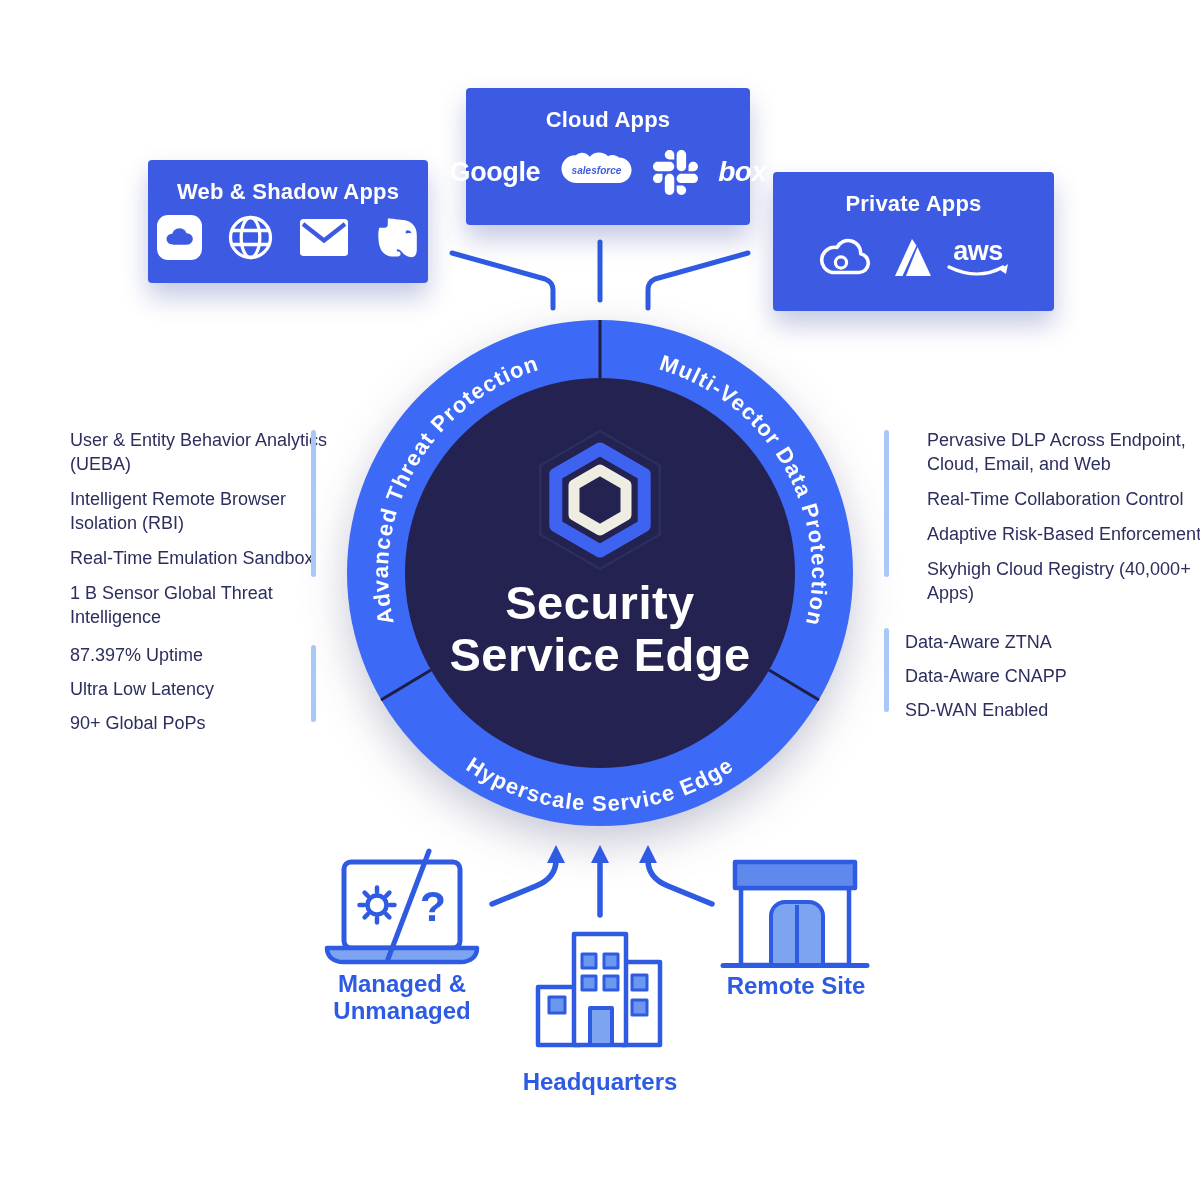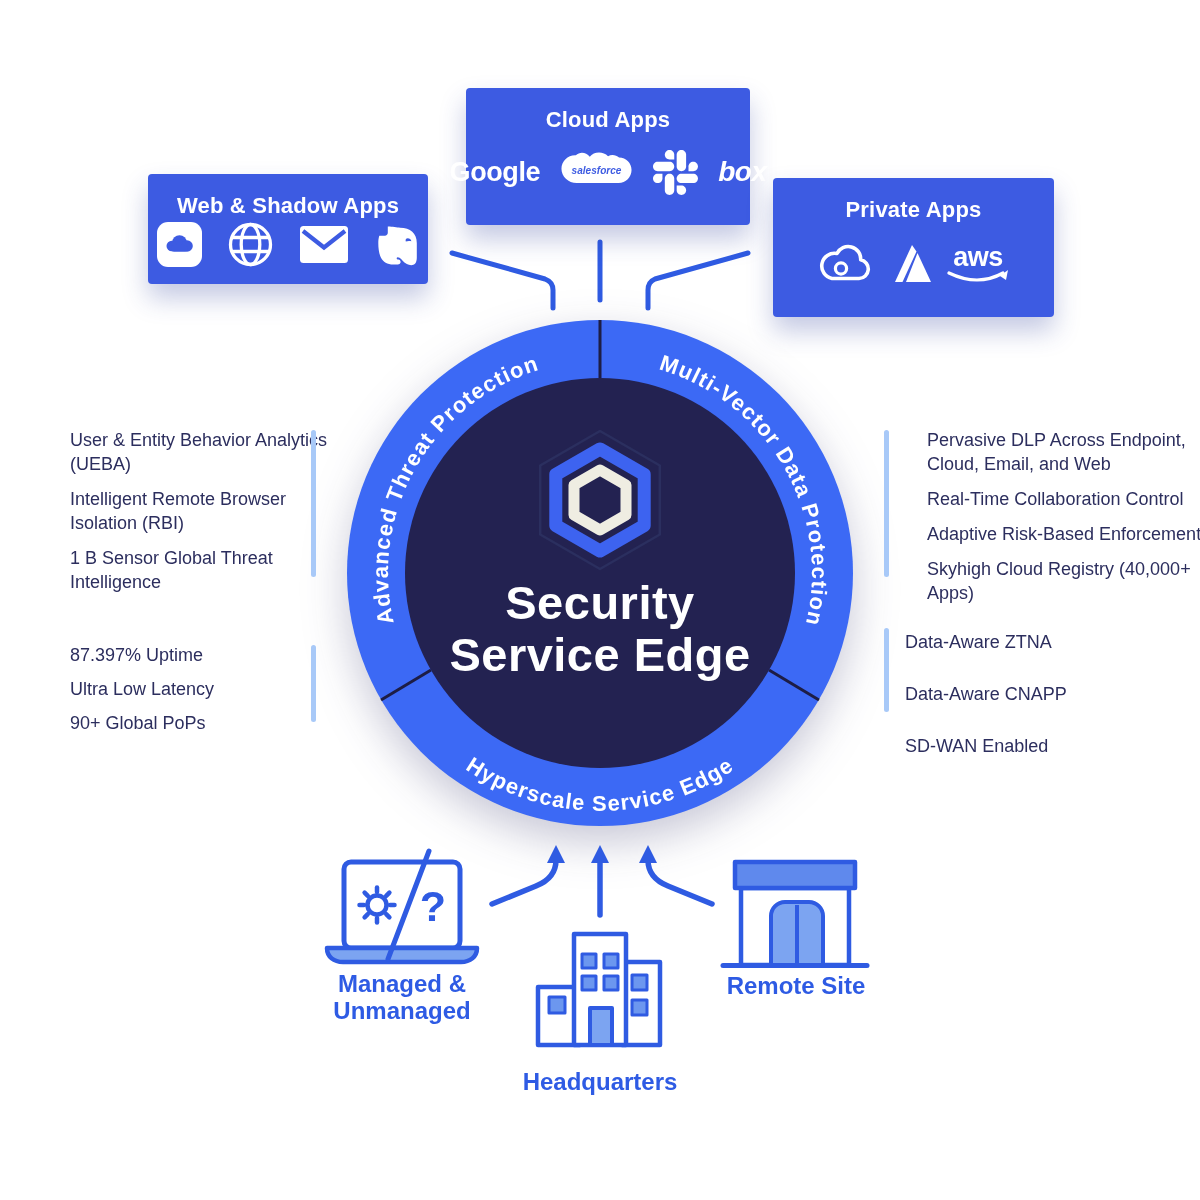"Web & Shadow Apps" div.appbox { height: 110px -> 123px; top: 174px -> 160px }
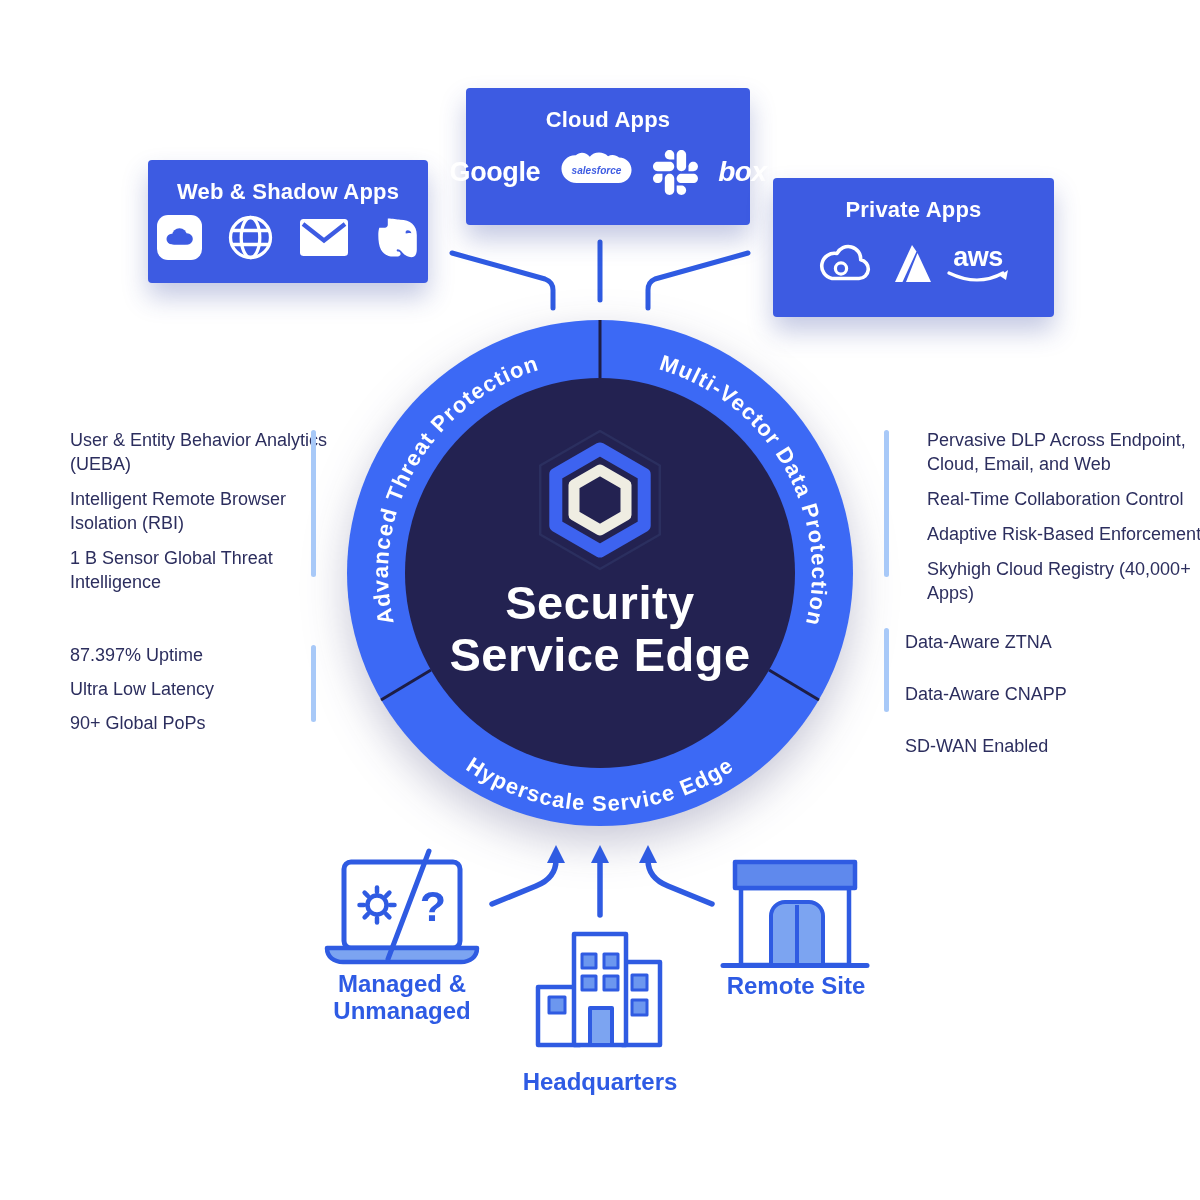"Private Apps" div.appbox { top: 178px -> 172px }
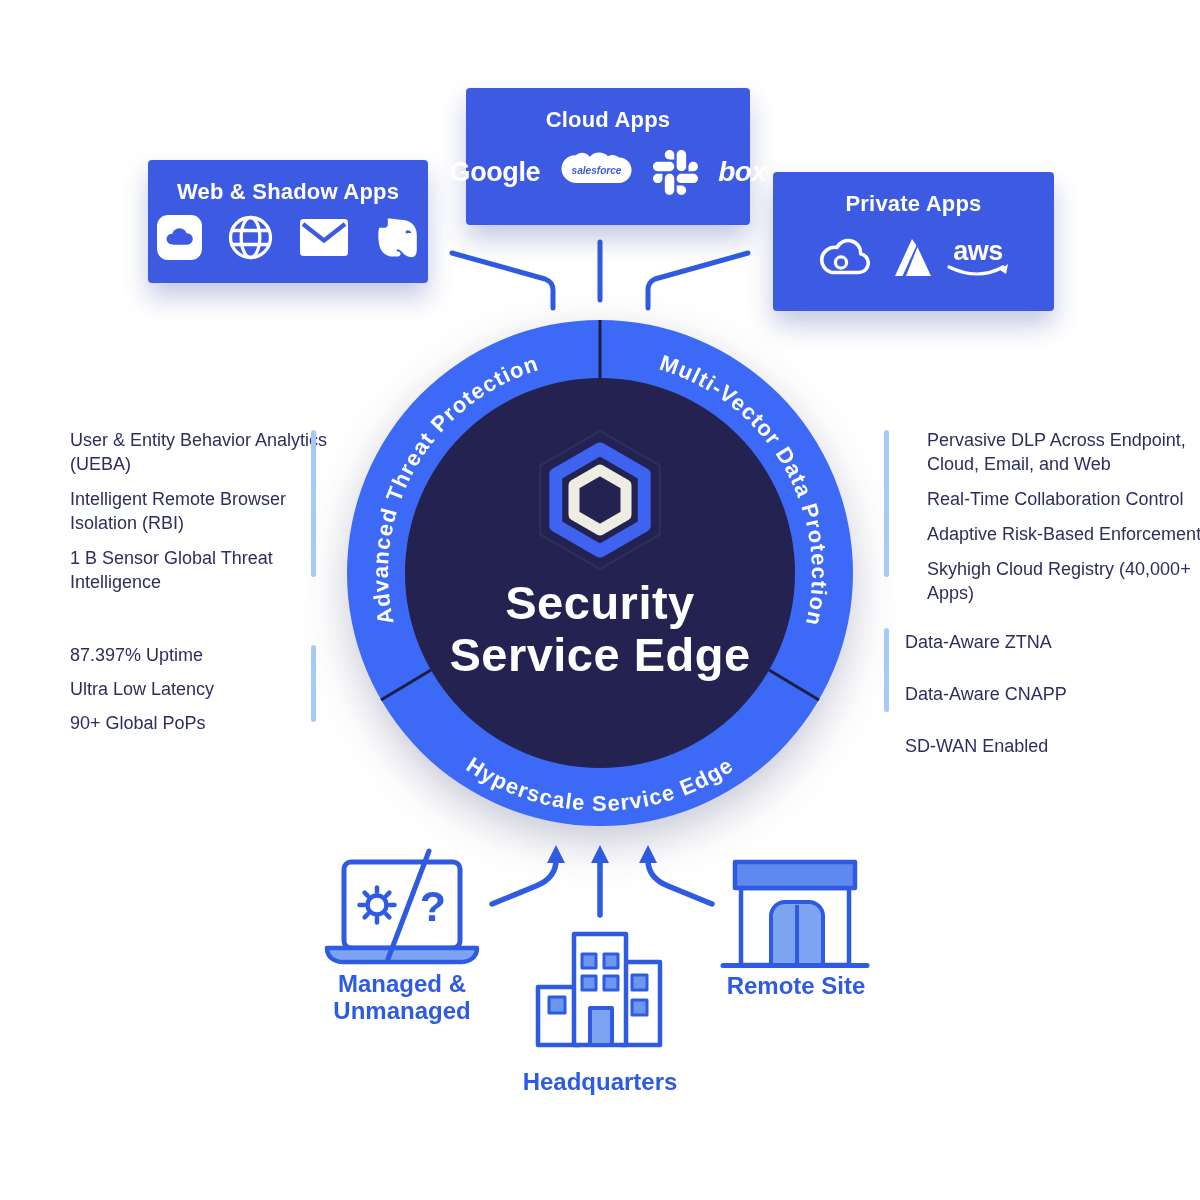"Real-Time Emulation Sandbox" div { html: none -> <div>Real-Time Emulation Sandbox</div> }
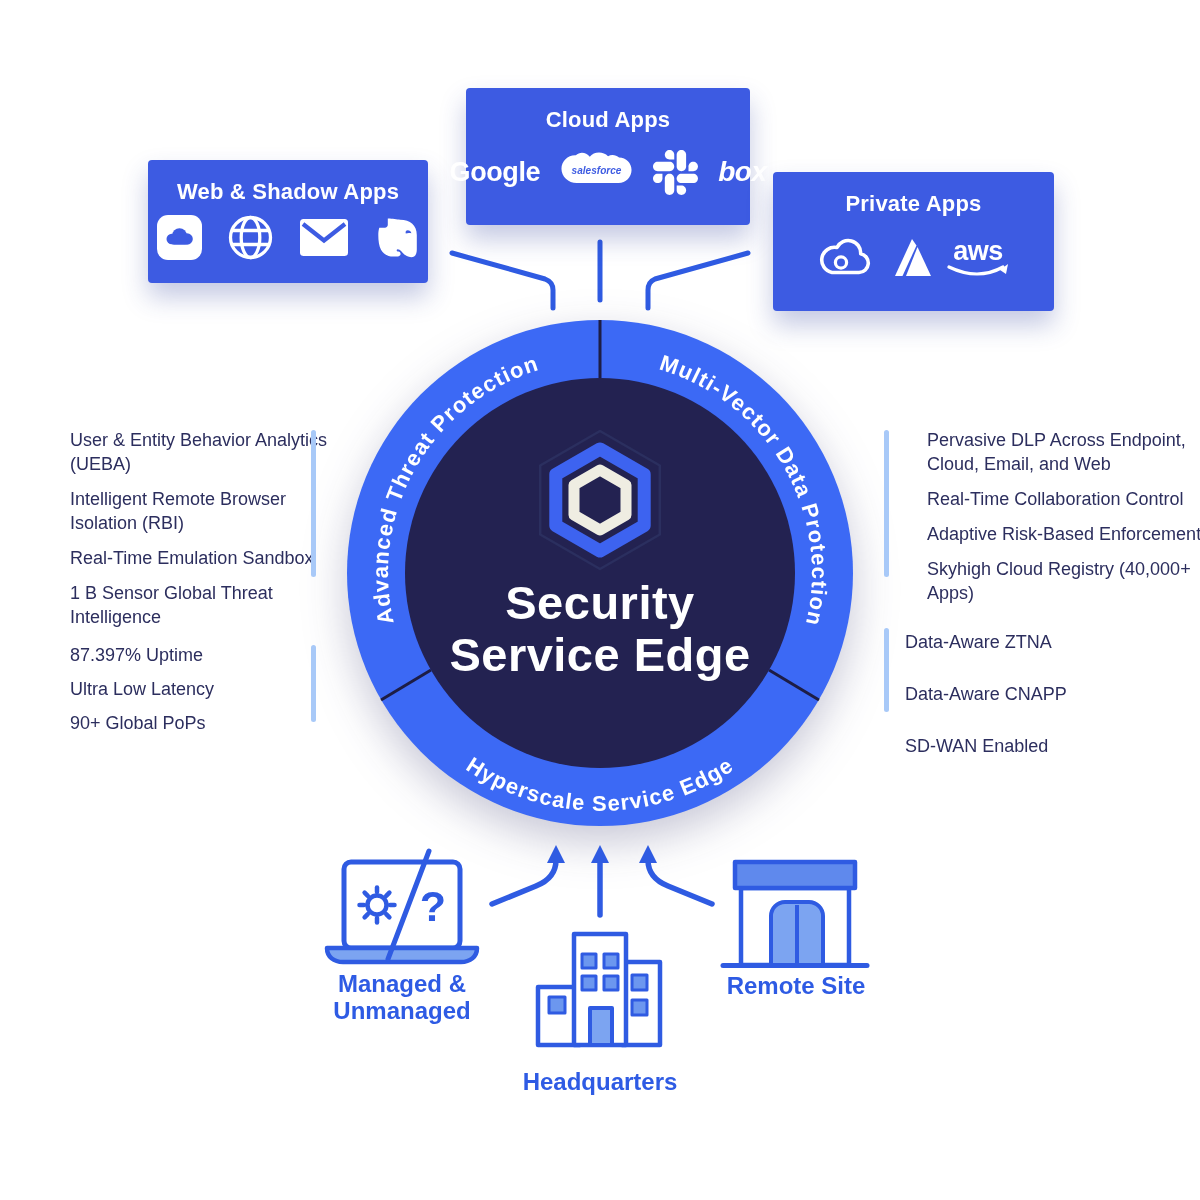"Data-Aware ZTNA" div.side-group { gap: 28px -> 10px }
